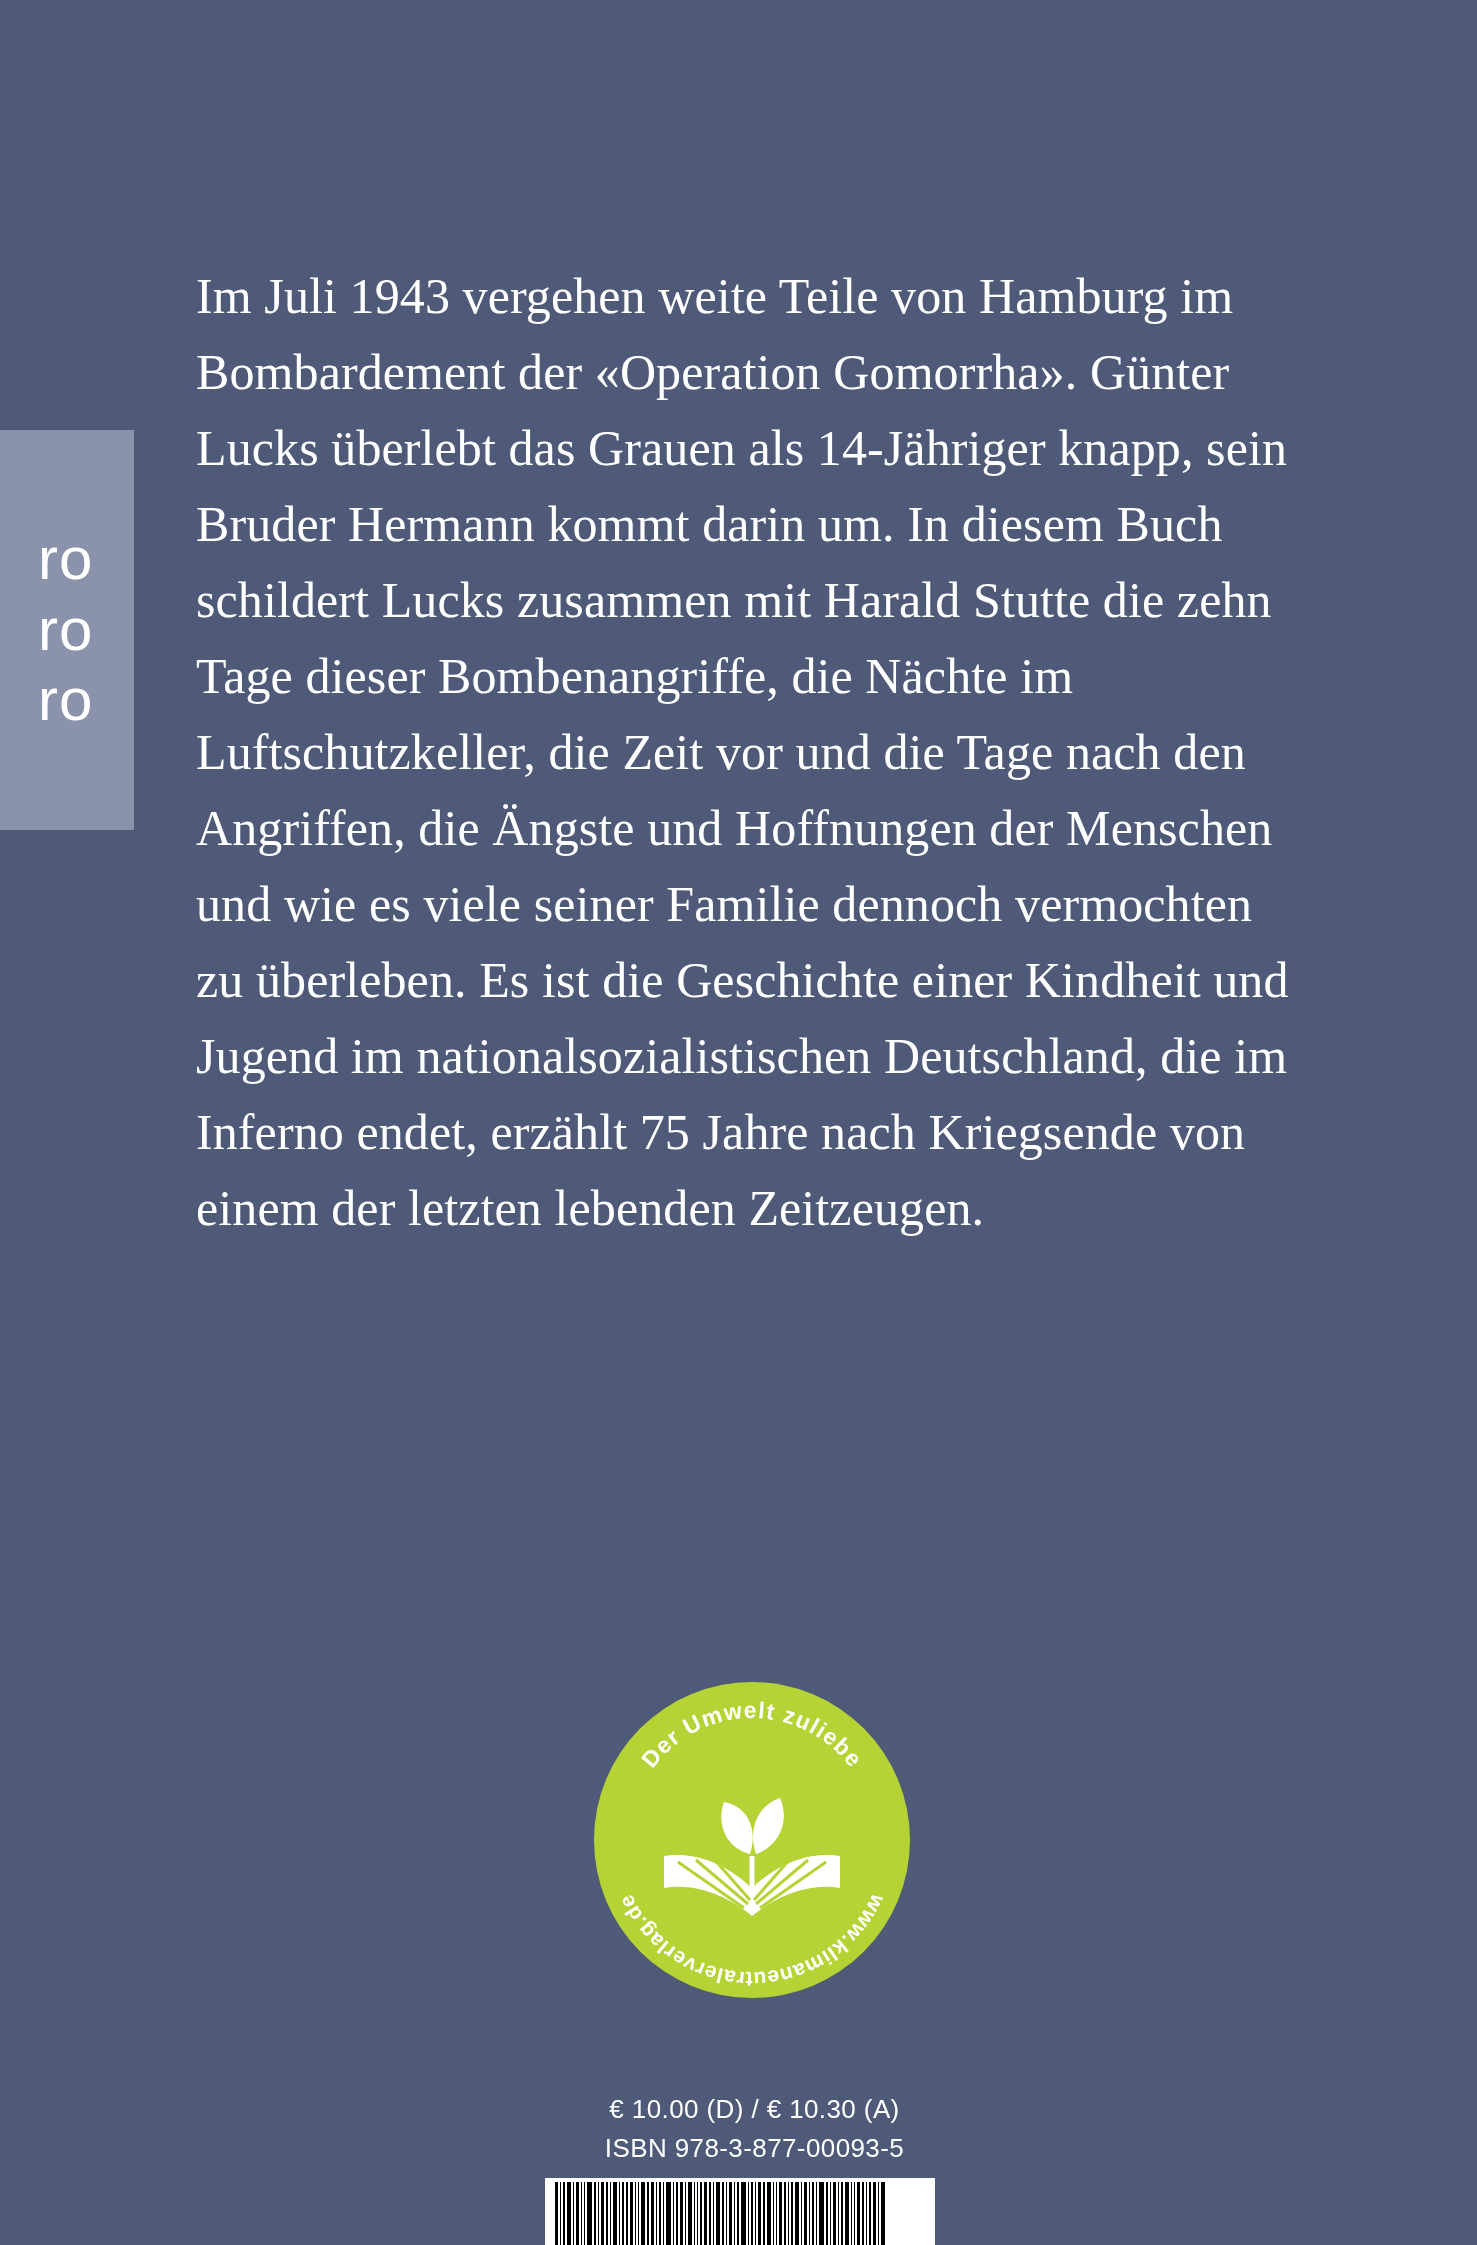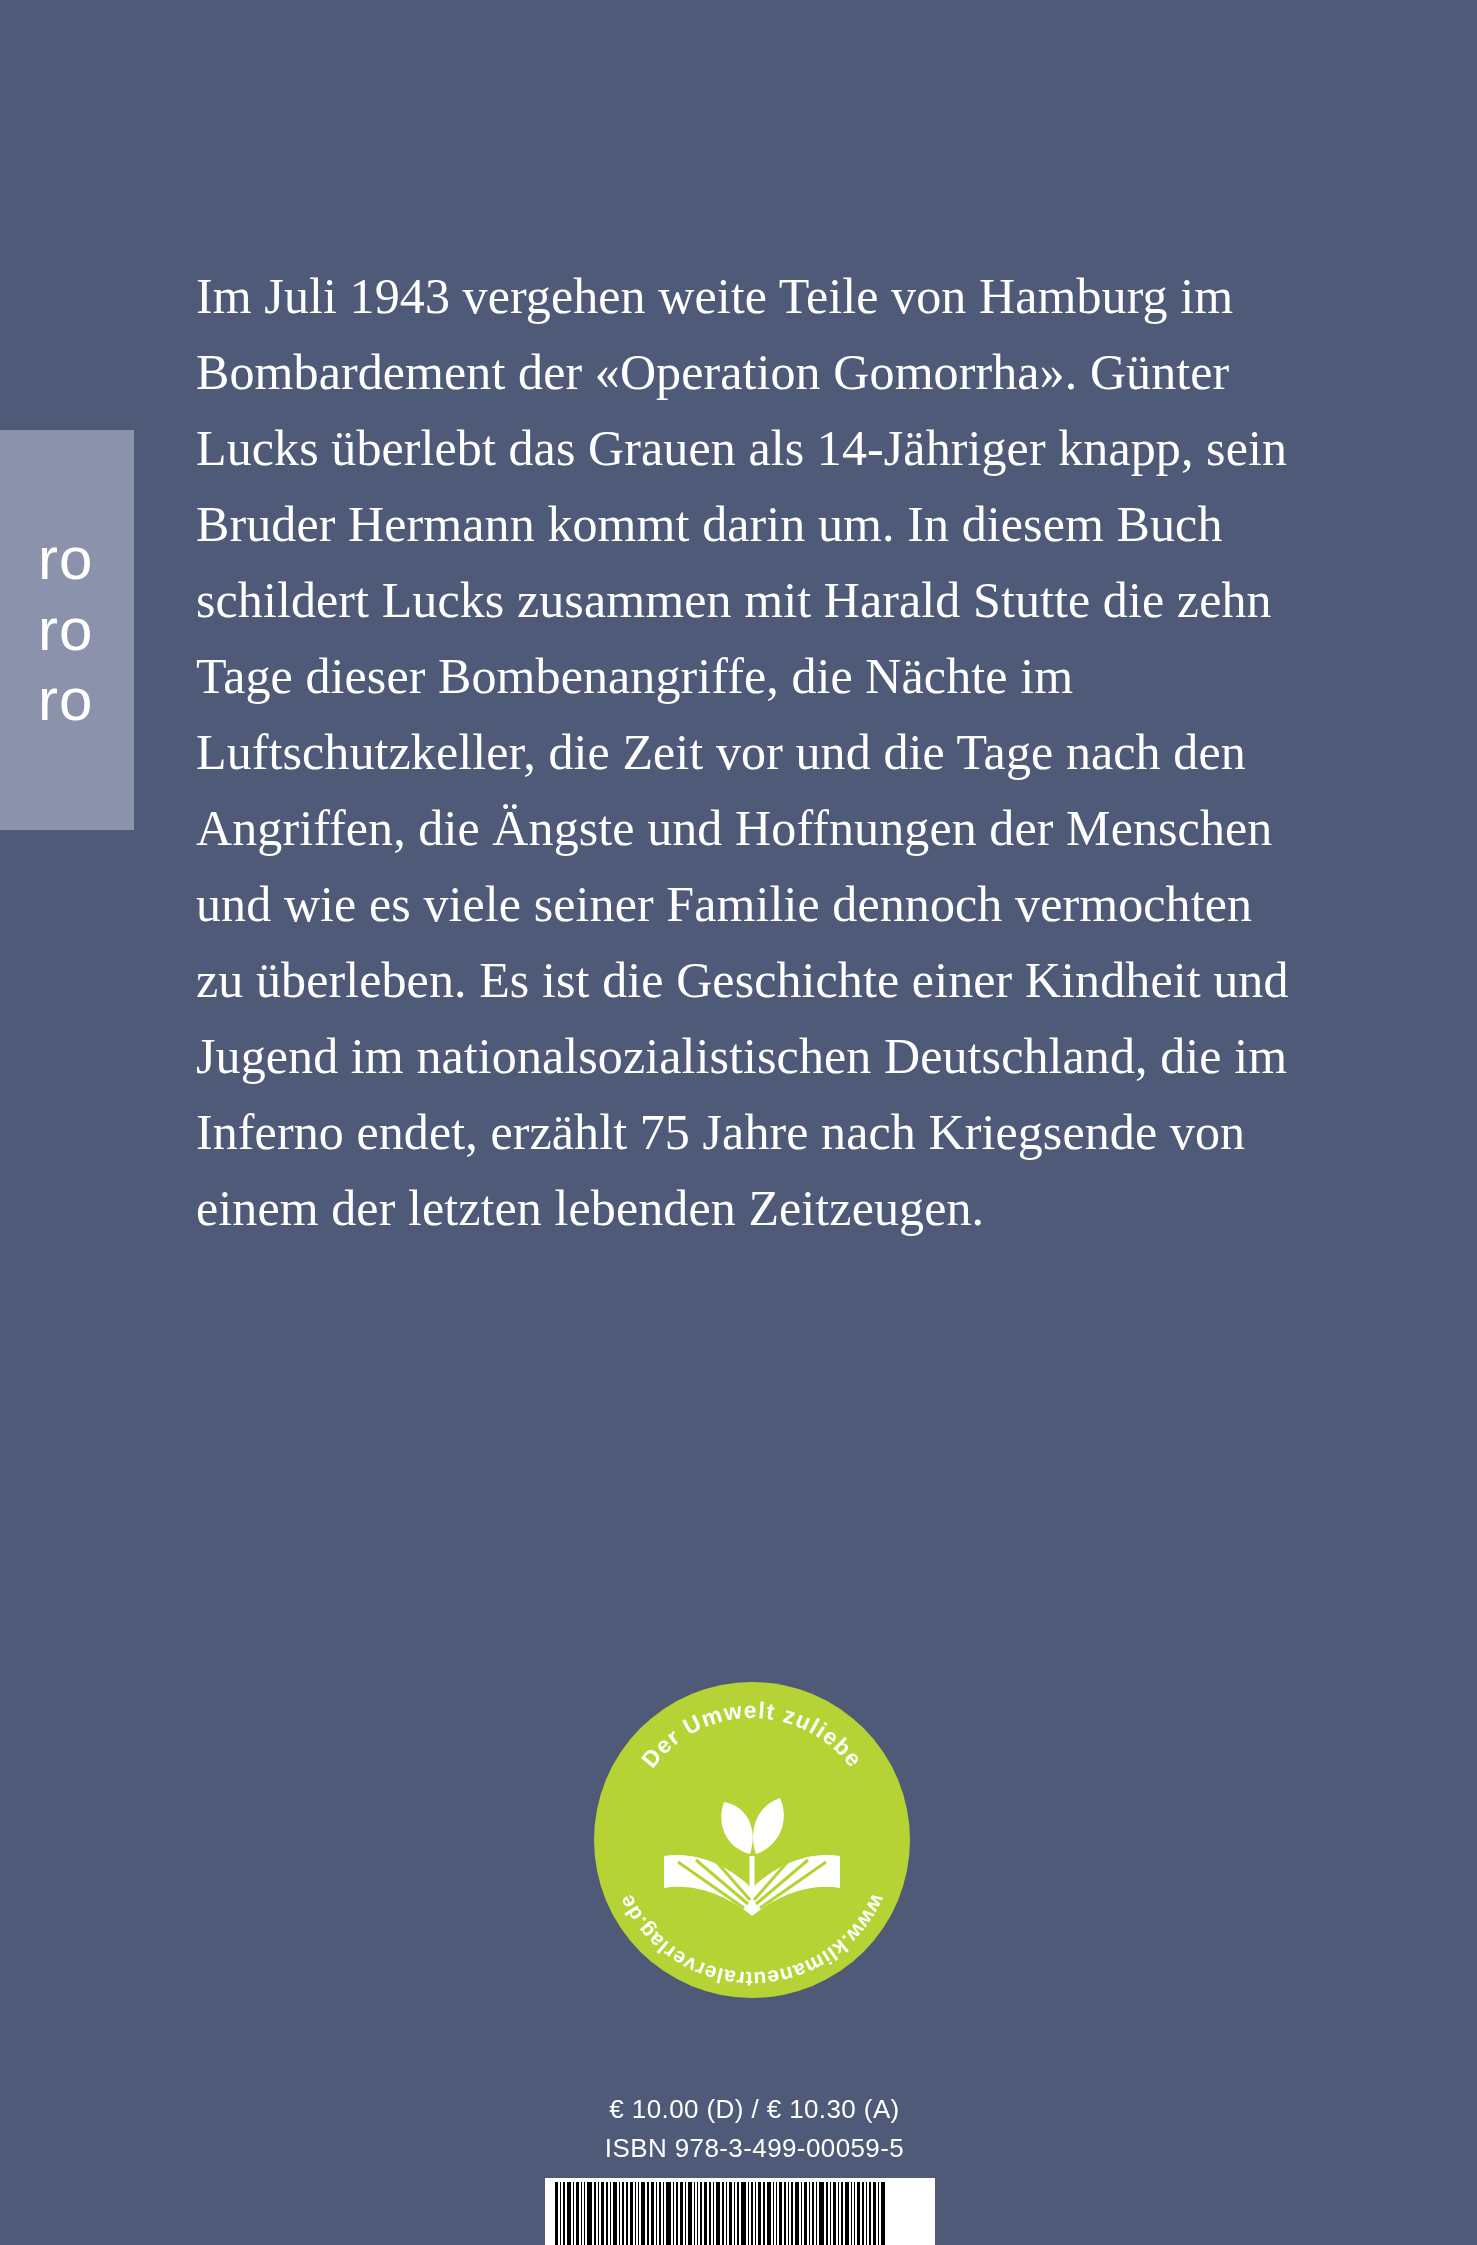"ISBN 978-3-499-00059-5" div { text: 978-3-499-00059-5 -> 978-3-877-00093-5 }
